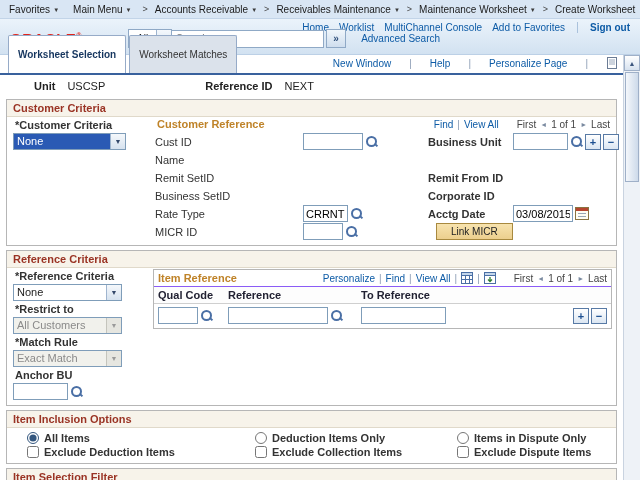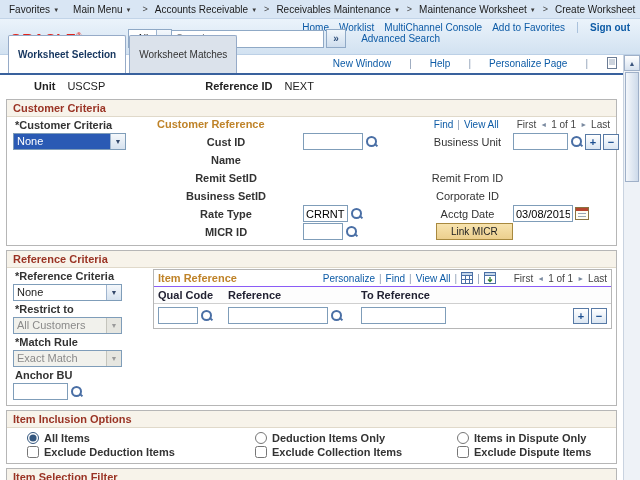"Cust ID" .lab1 { font-weight: bold -> normal; text-align: center -> left }
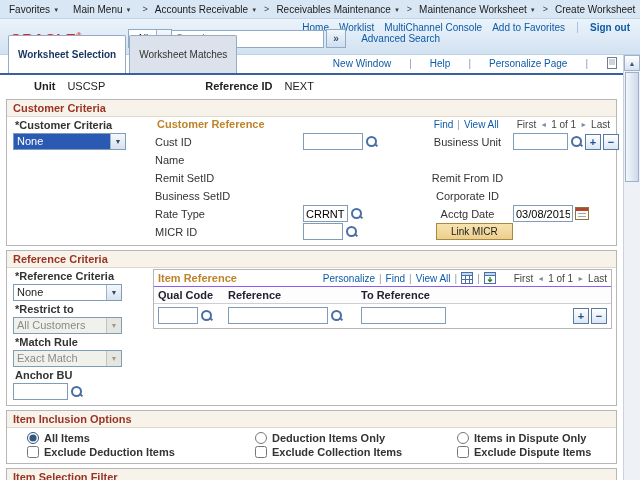"Business Unit" .lab2 { font-weight: normal -> bold; text-align: center -> left }
